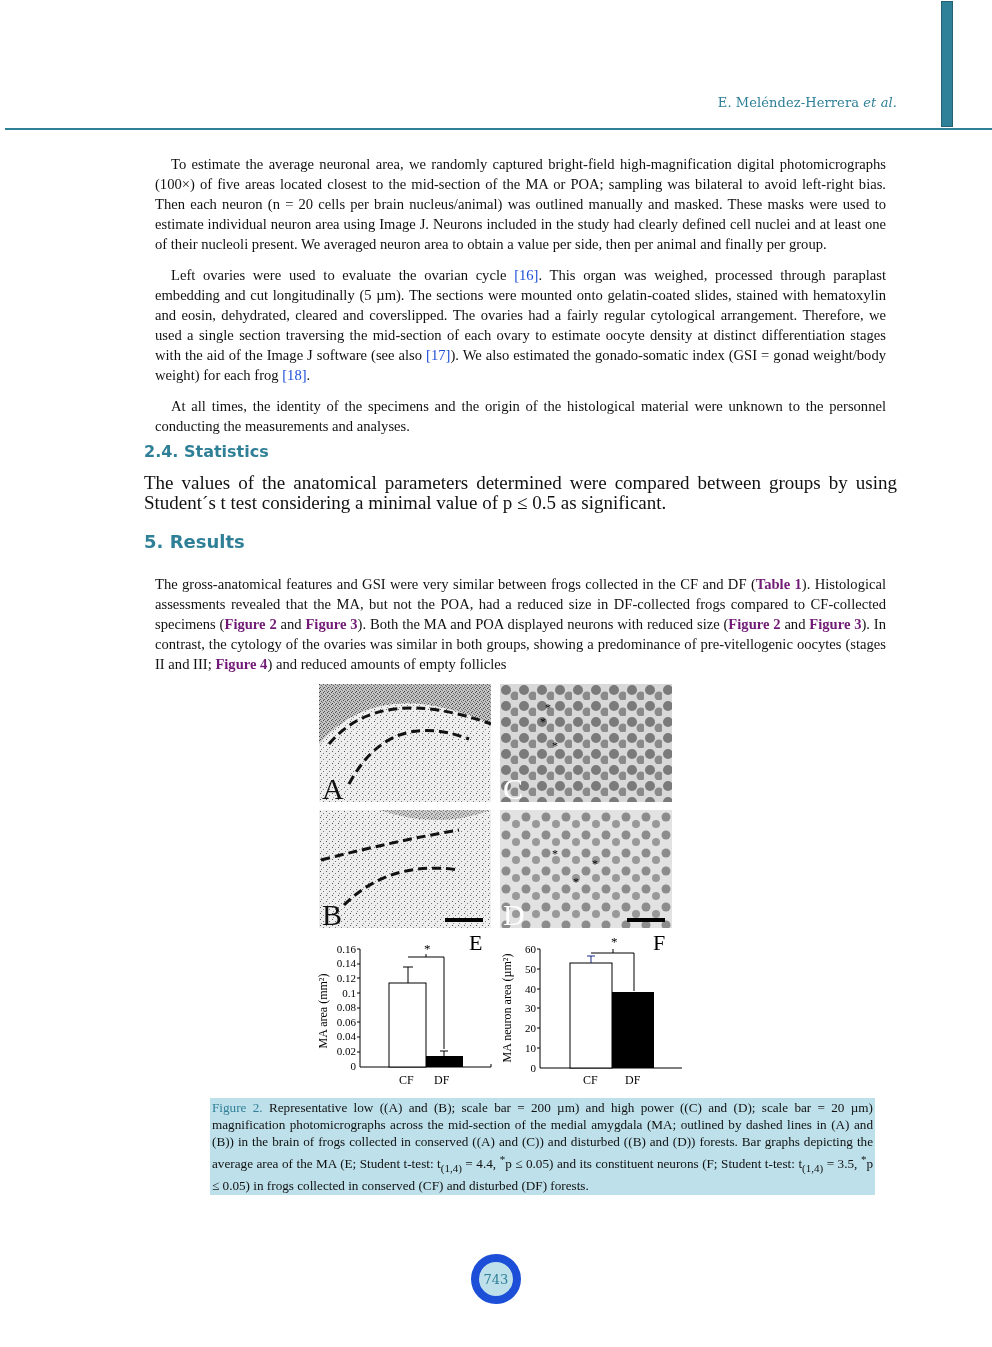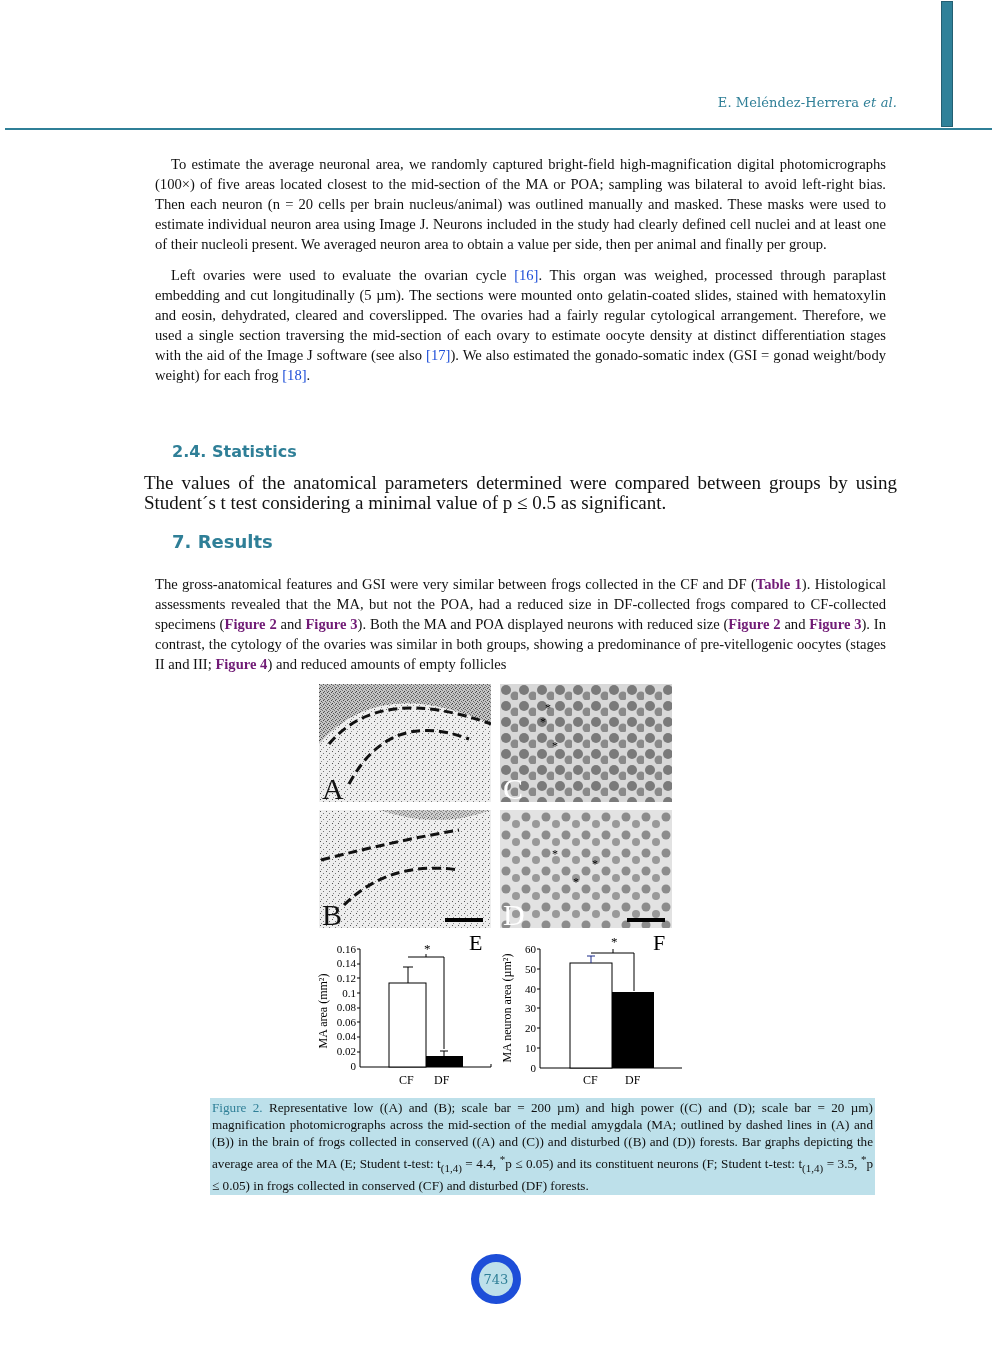"At all times, the identity" p.para { html: none -> <p>At all times, the identity of the specimens and the origin of the histological material were unknown to the personnel conducting the measurements and analyses.</p> }
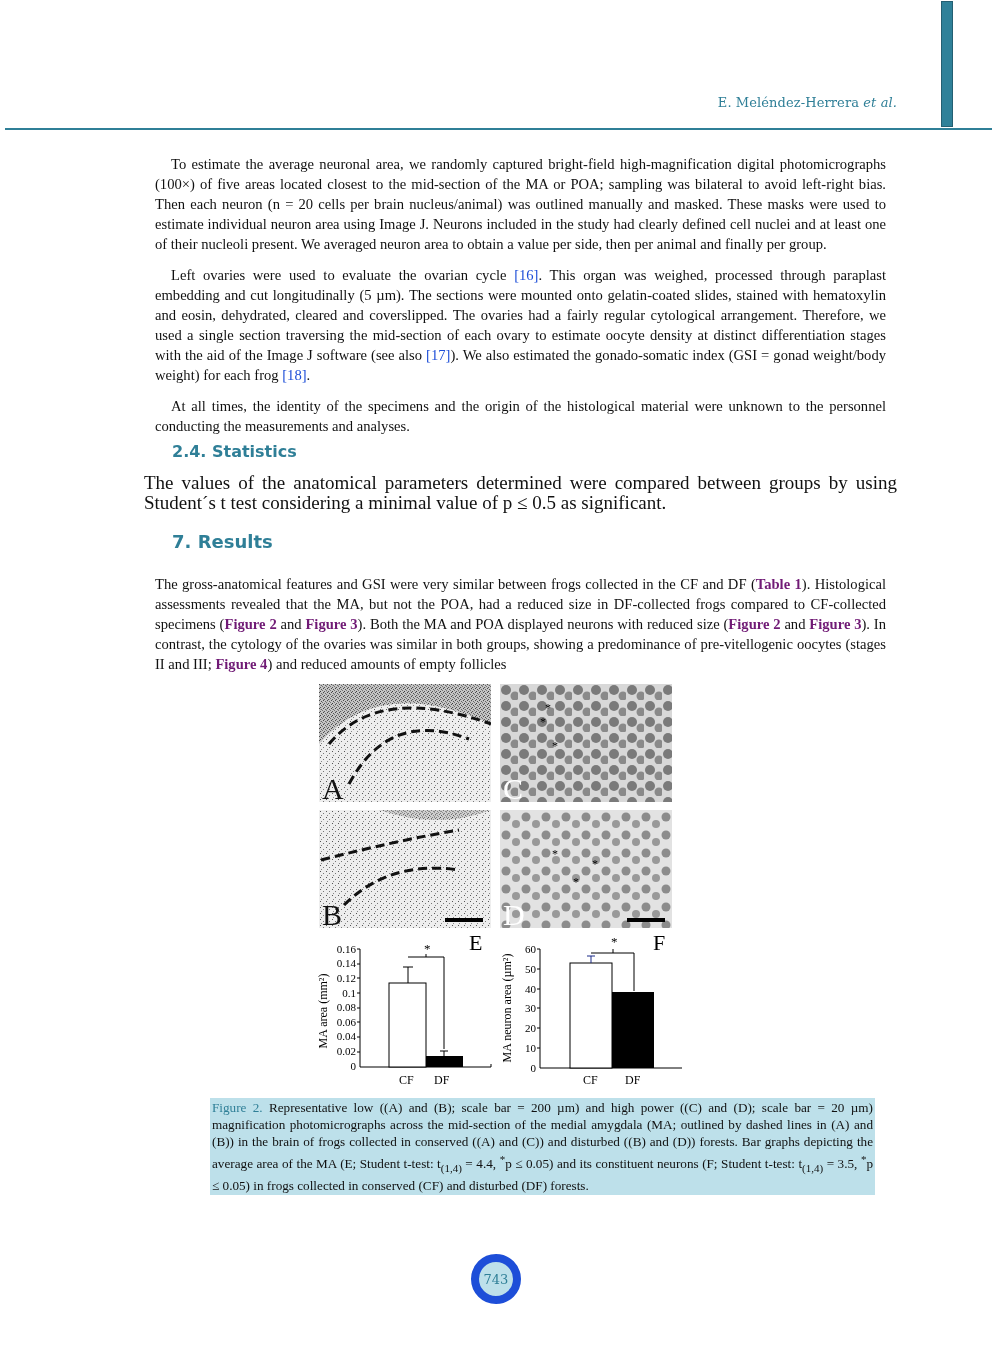"2.4. Statistics" .section-heading { margin-left: 28px -> none }
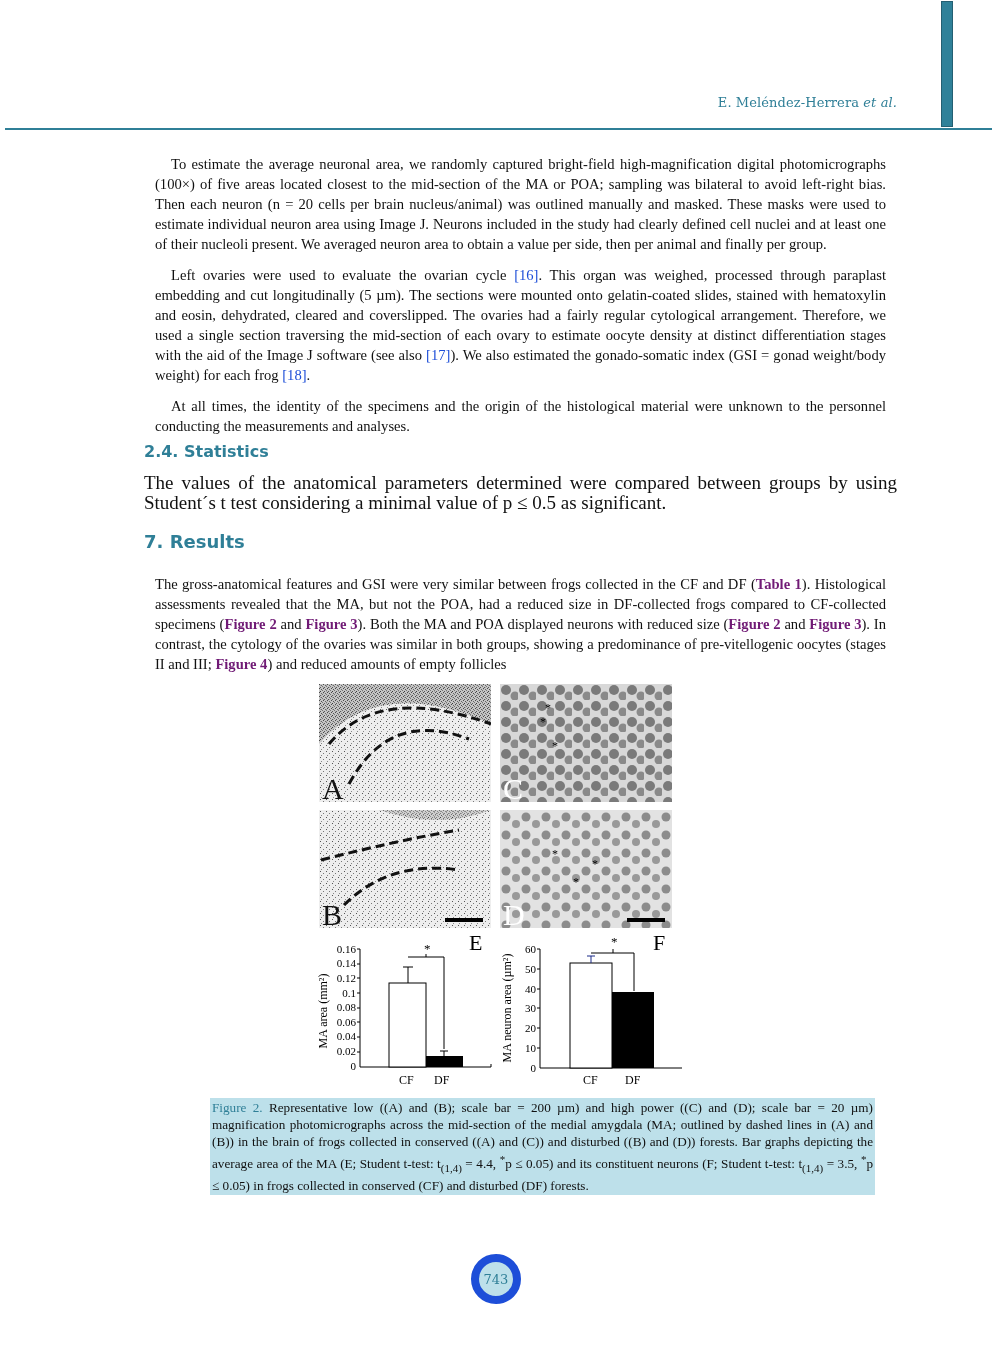"7. Results" div.section-heading { text: 7 -> 5 }
